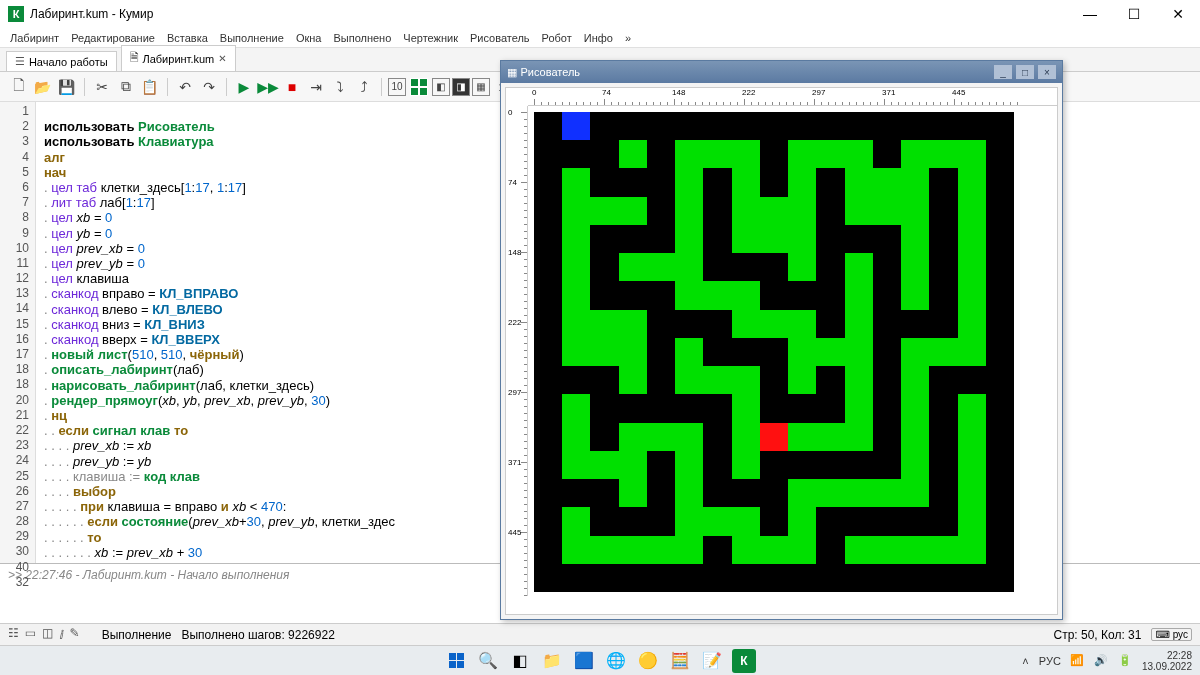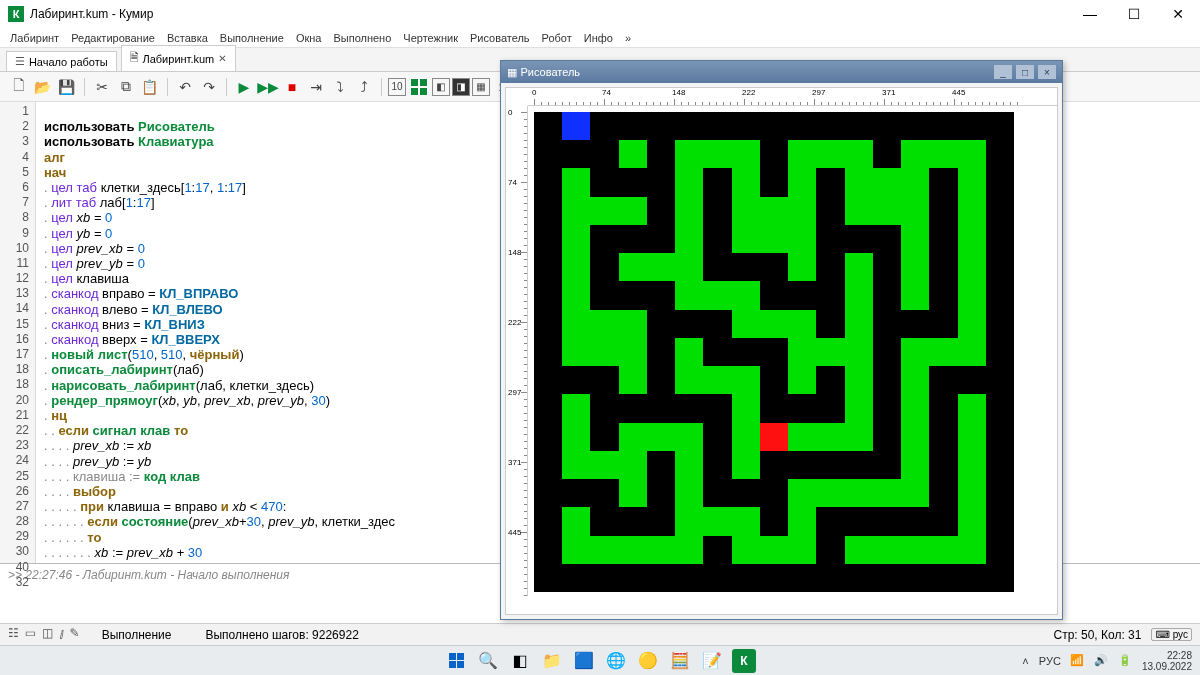"Выполнено шагов: 9226922" span { margin-left: 24px -> none }
